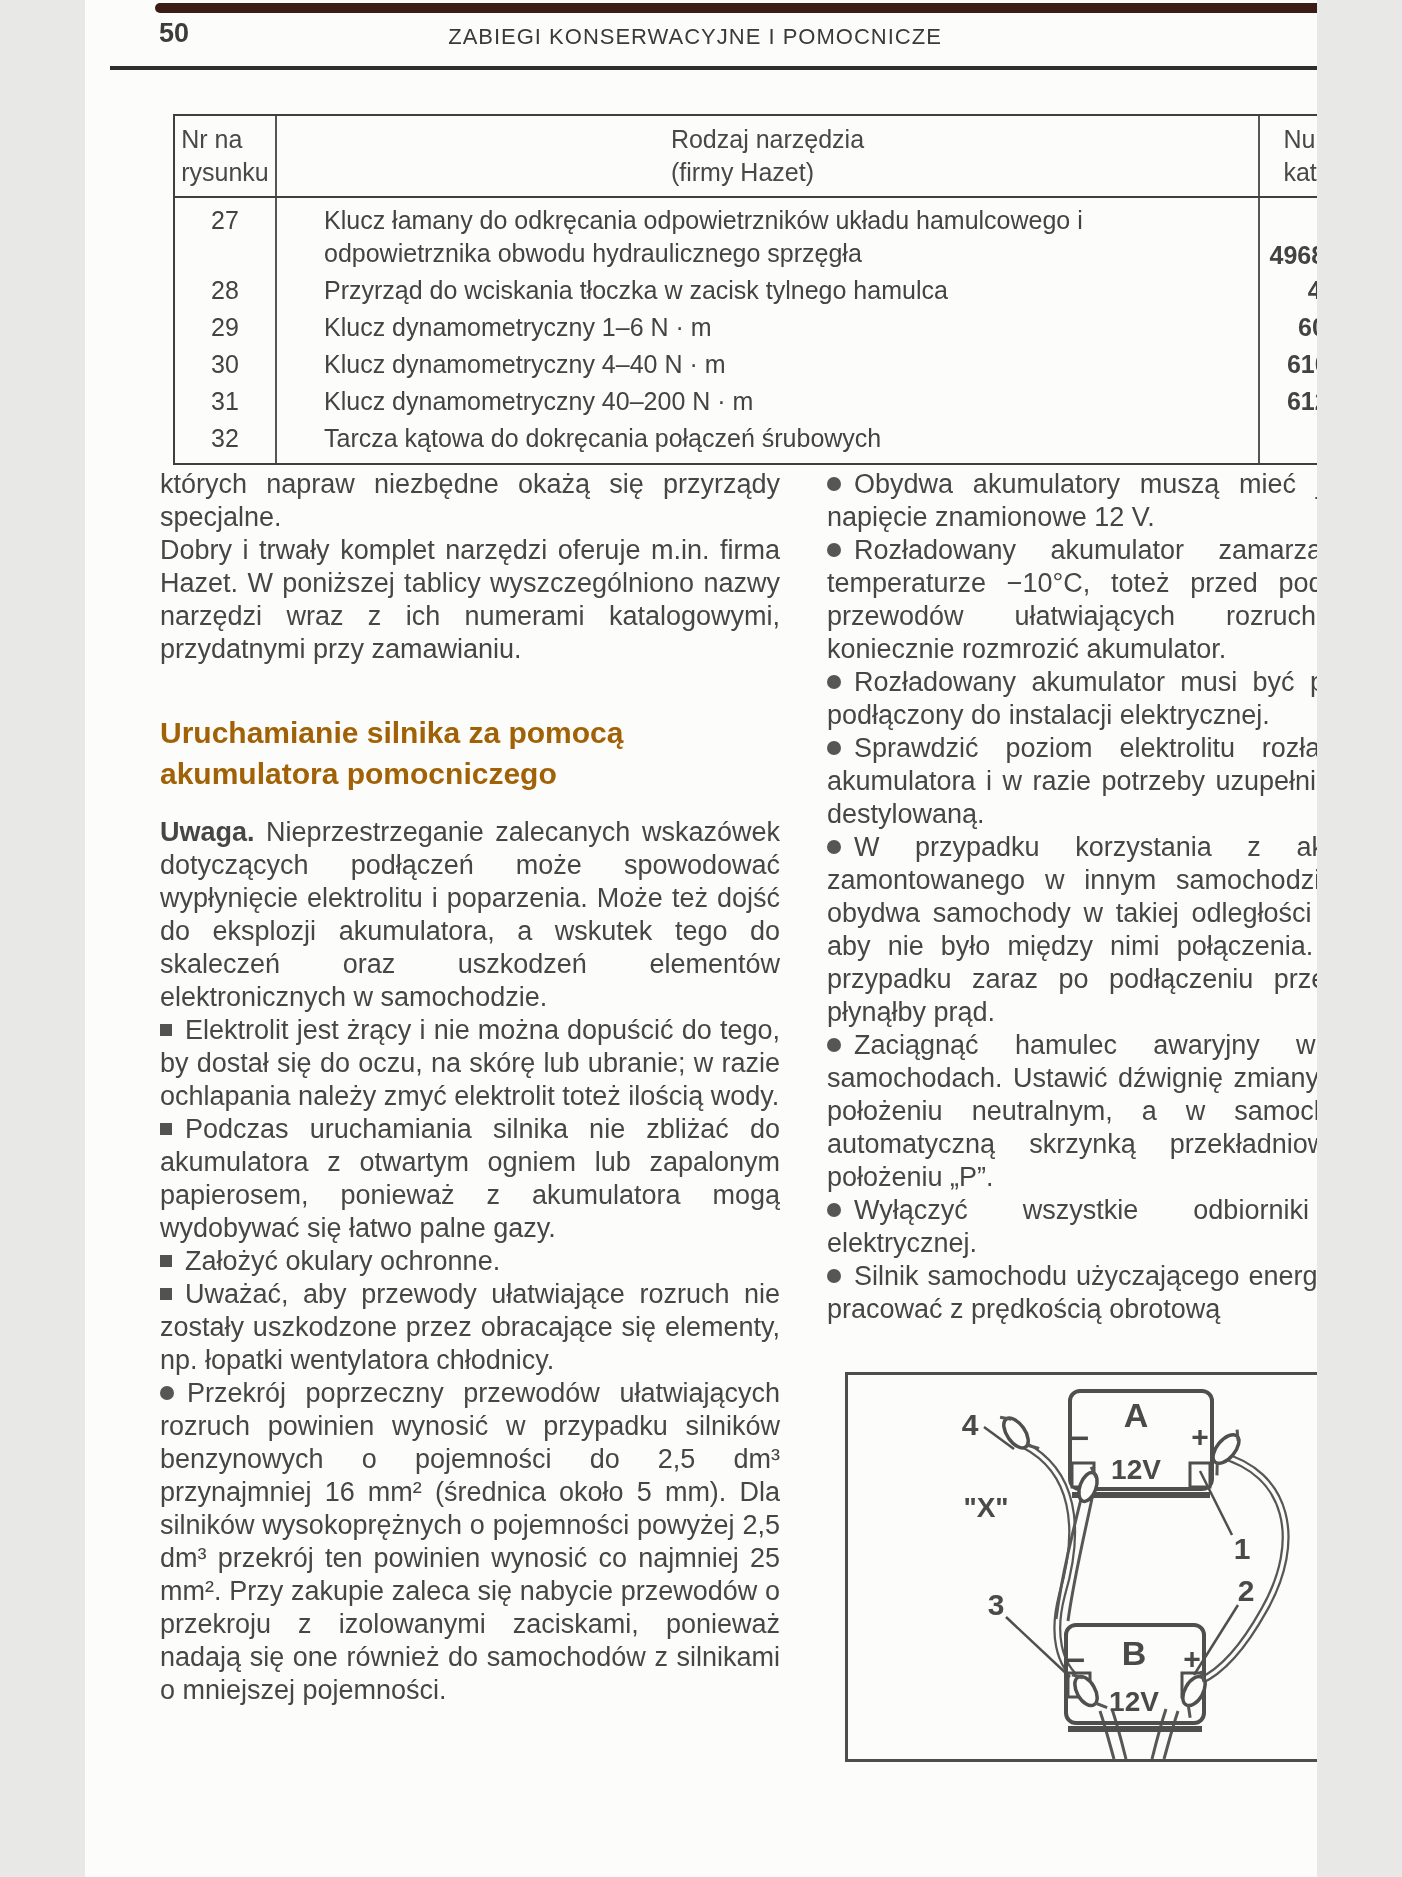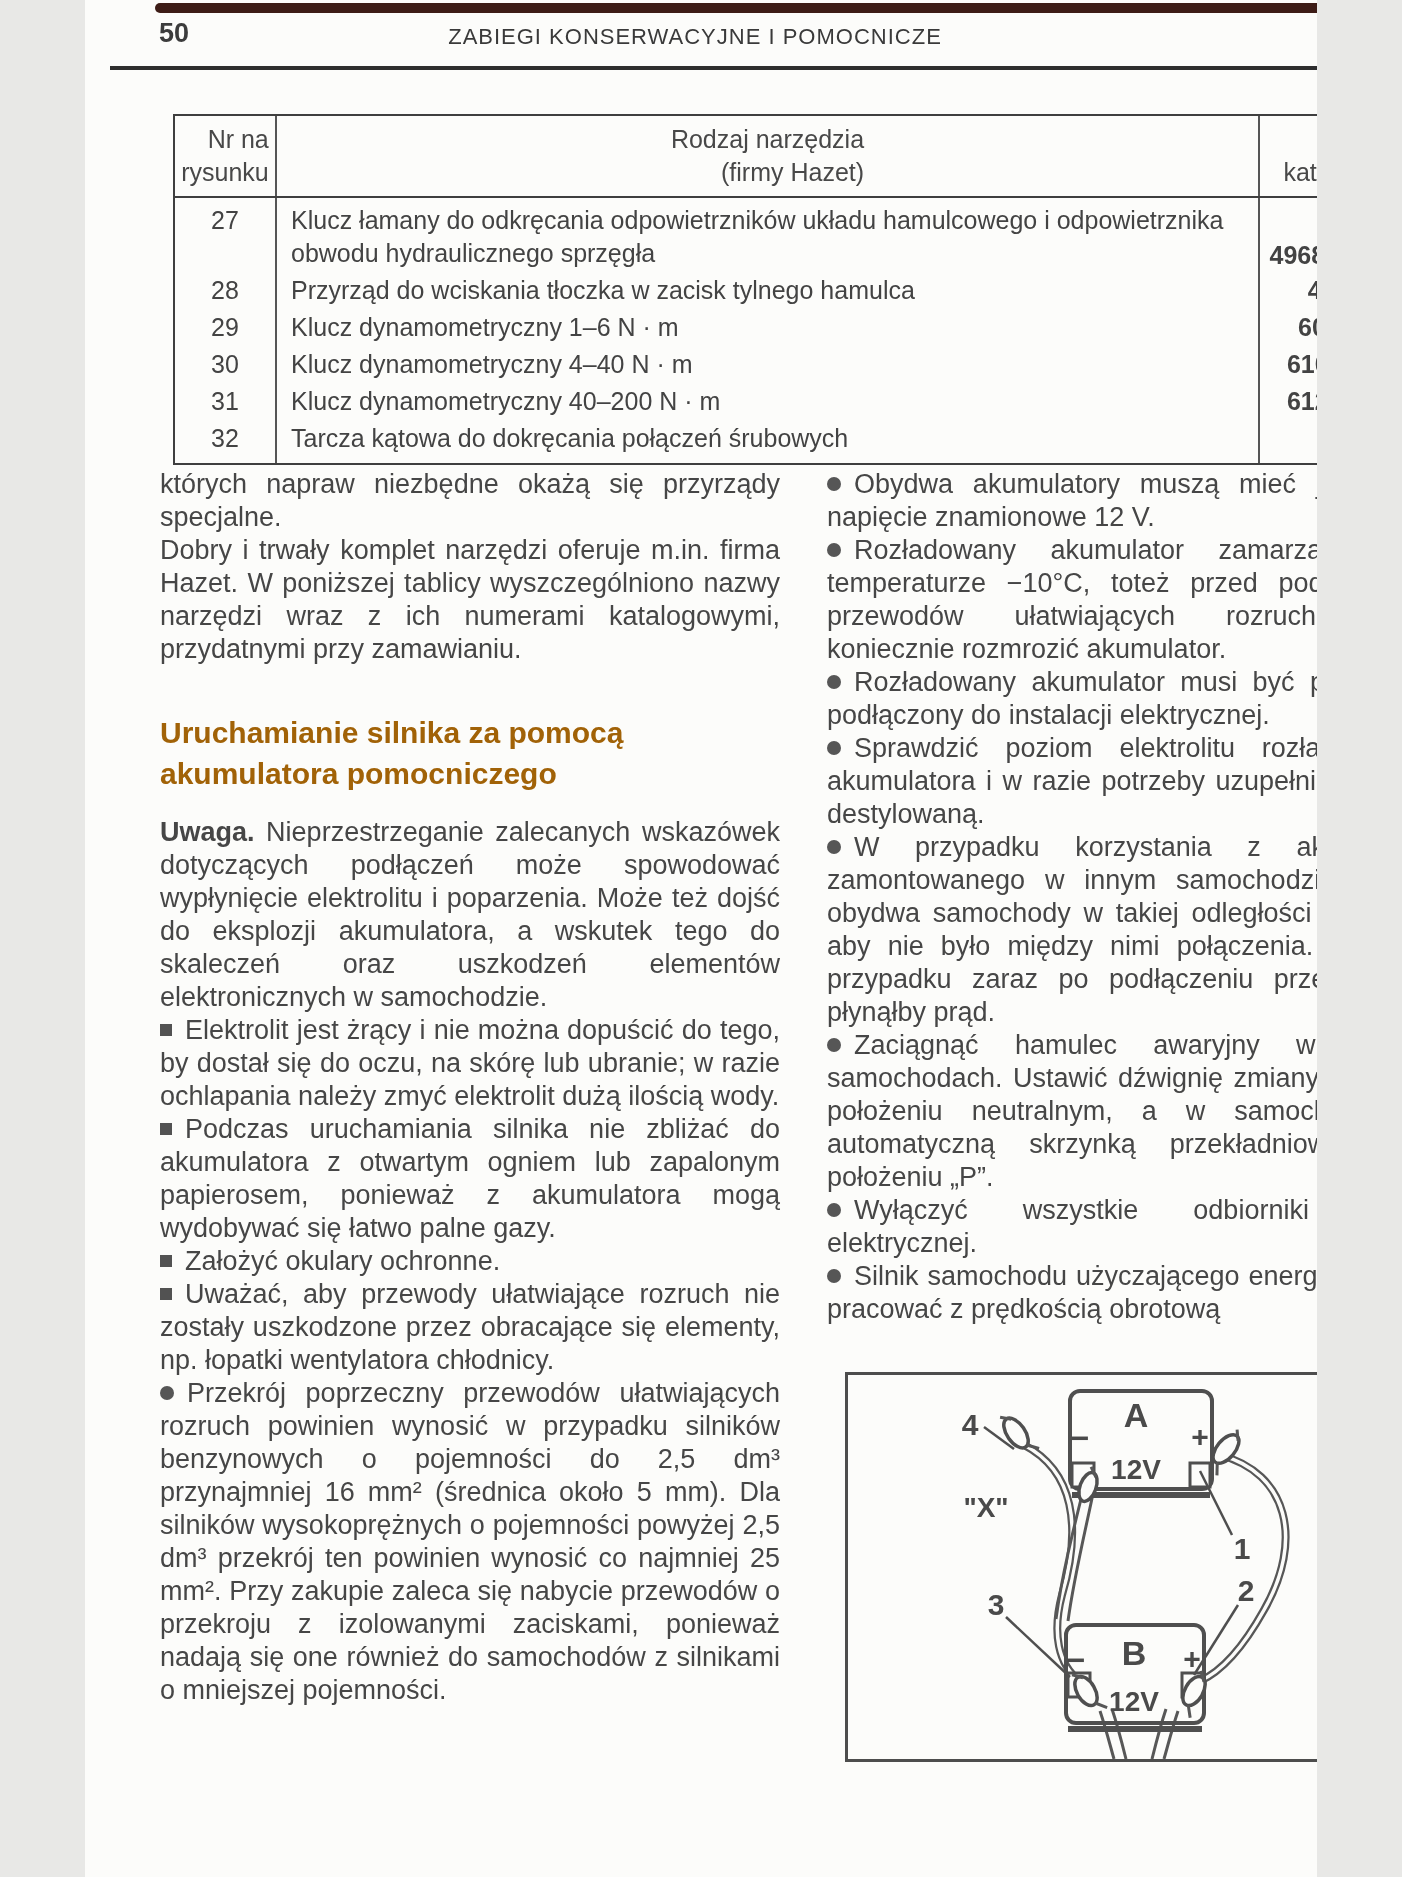"Nr na" .th { text-align: right -> left }
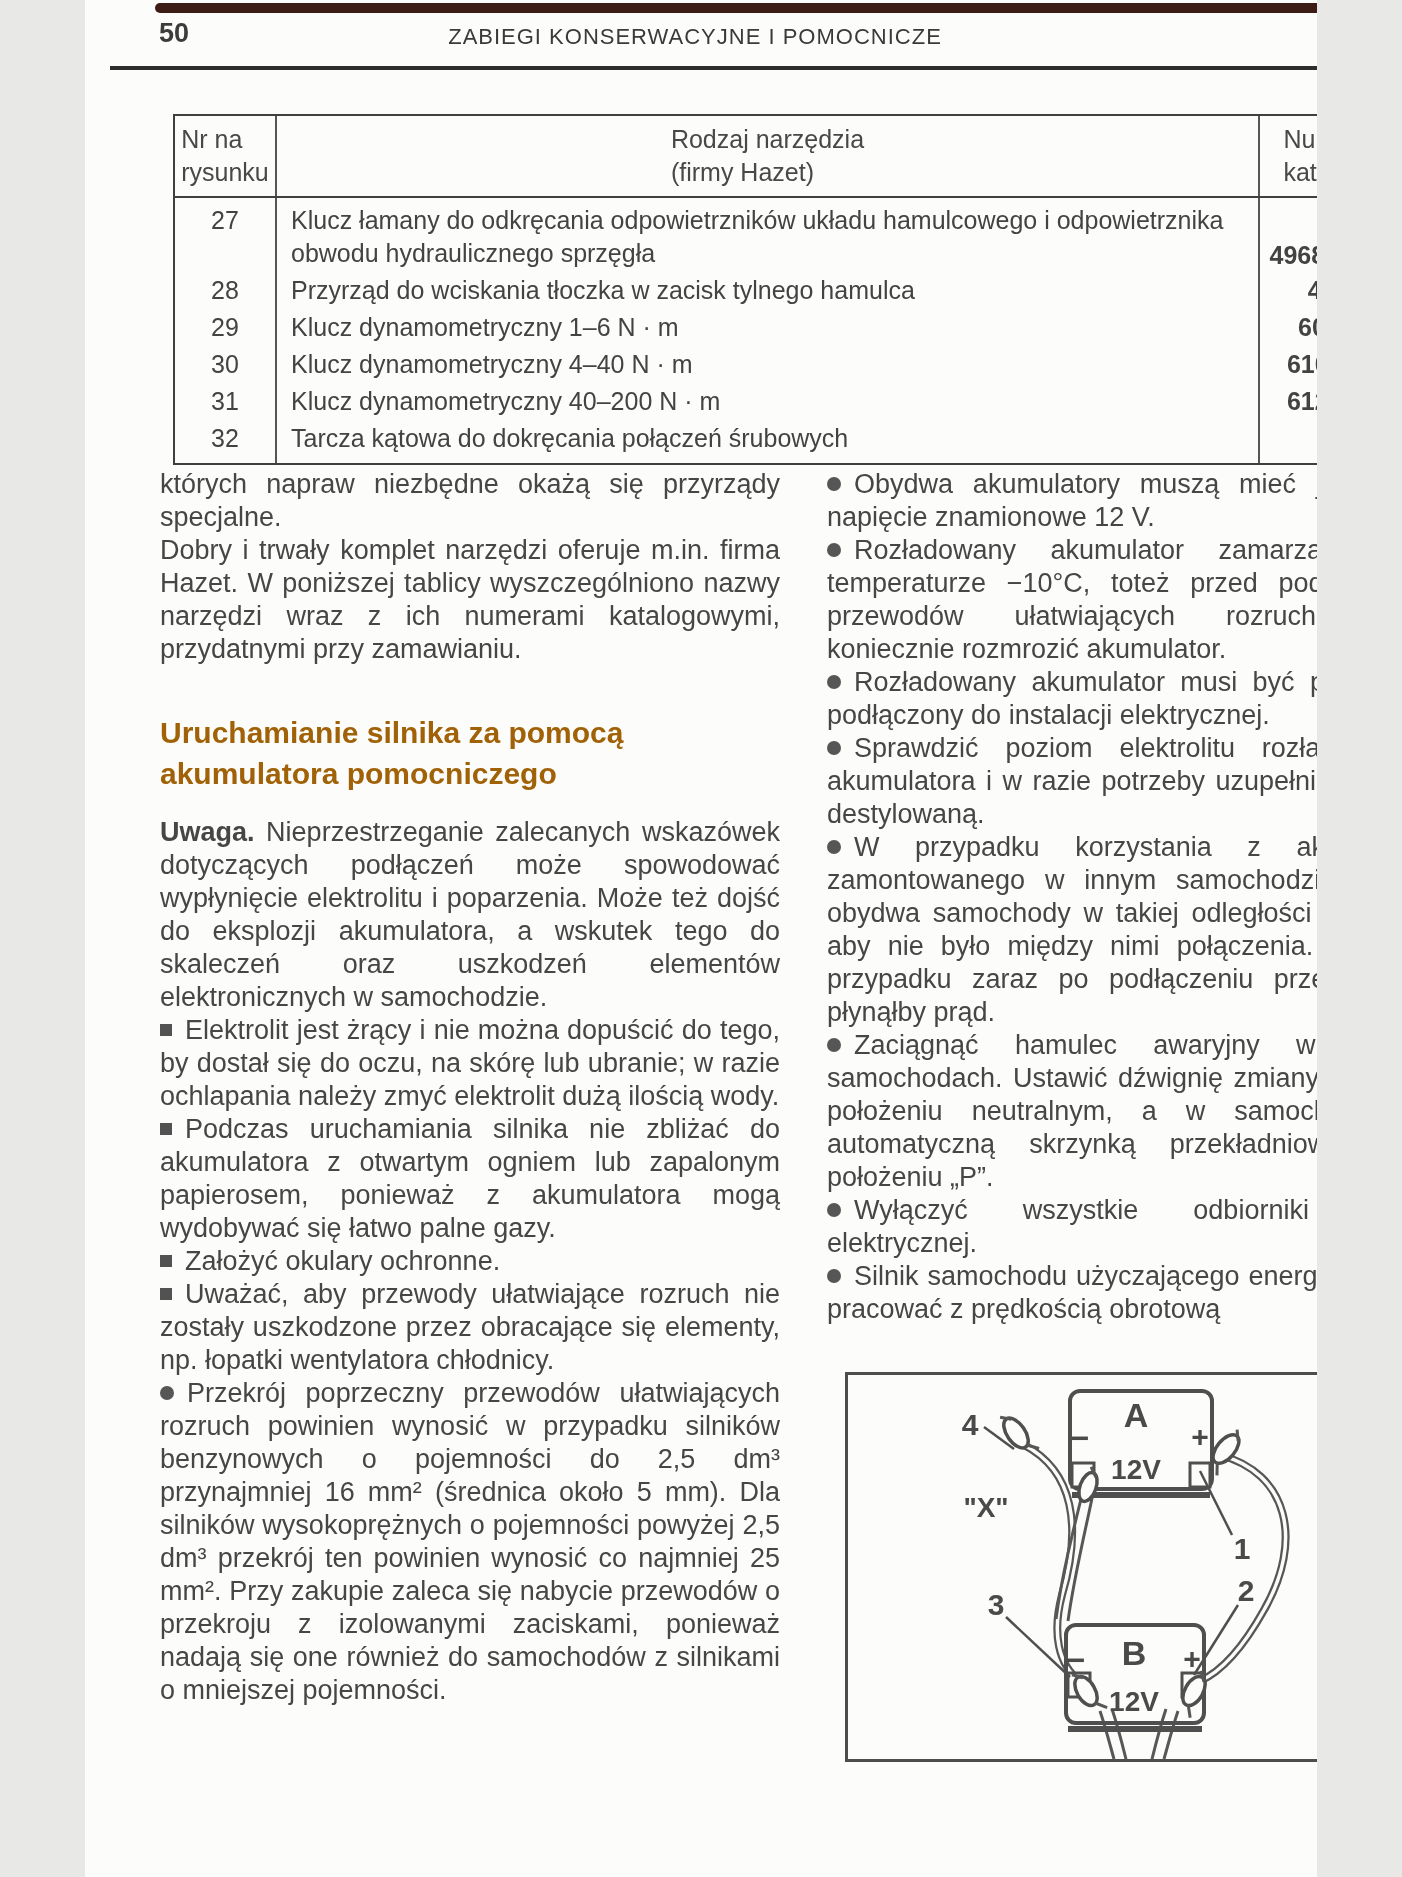"Klucz łamany do odkręcania" .cell-desc { margin-left: none -> 33px }
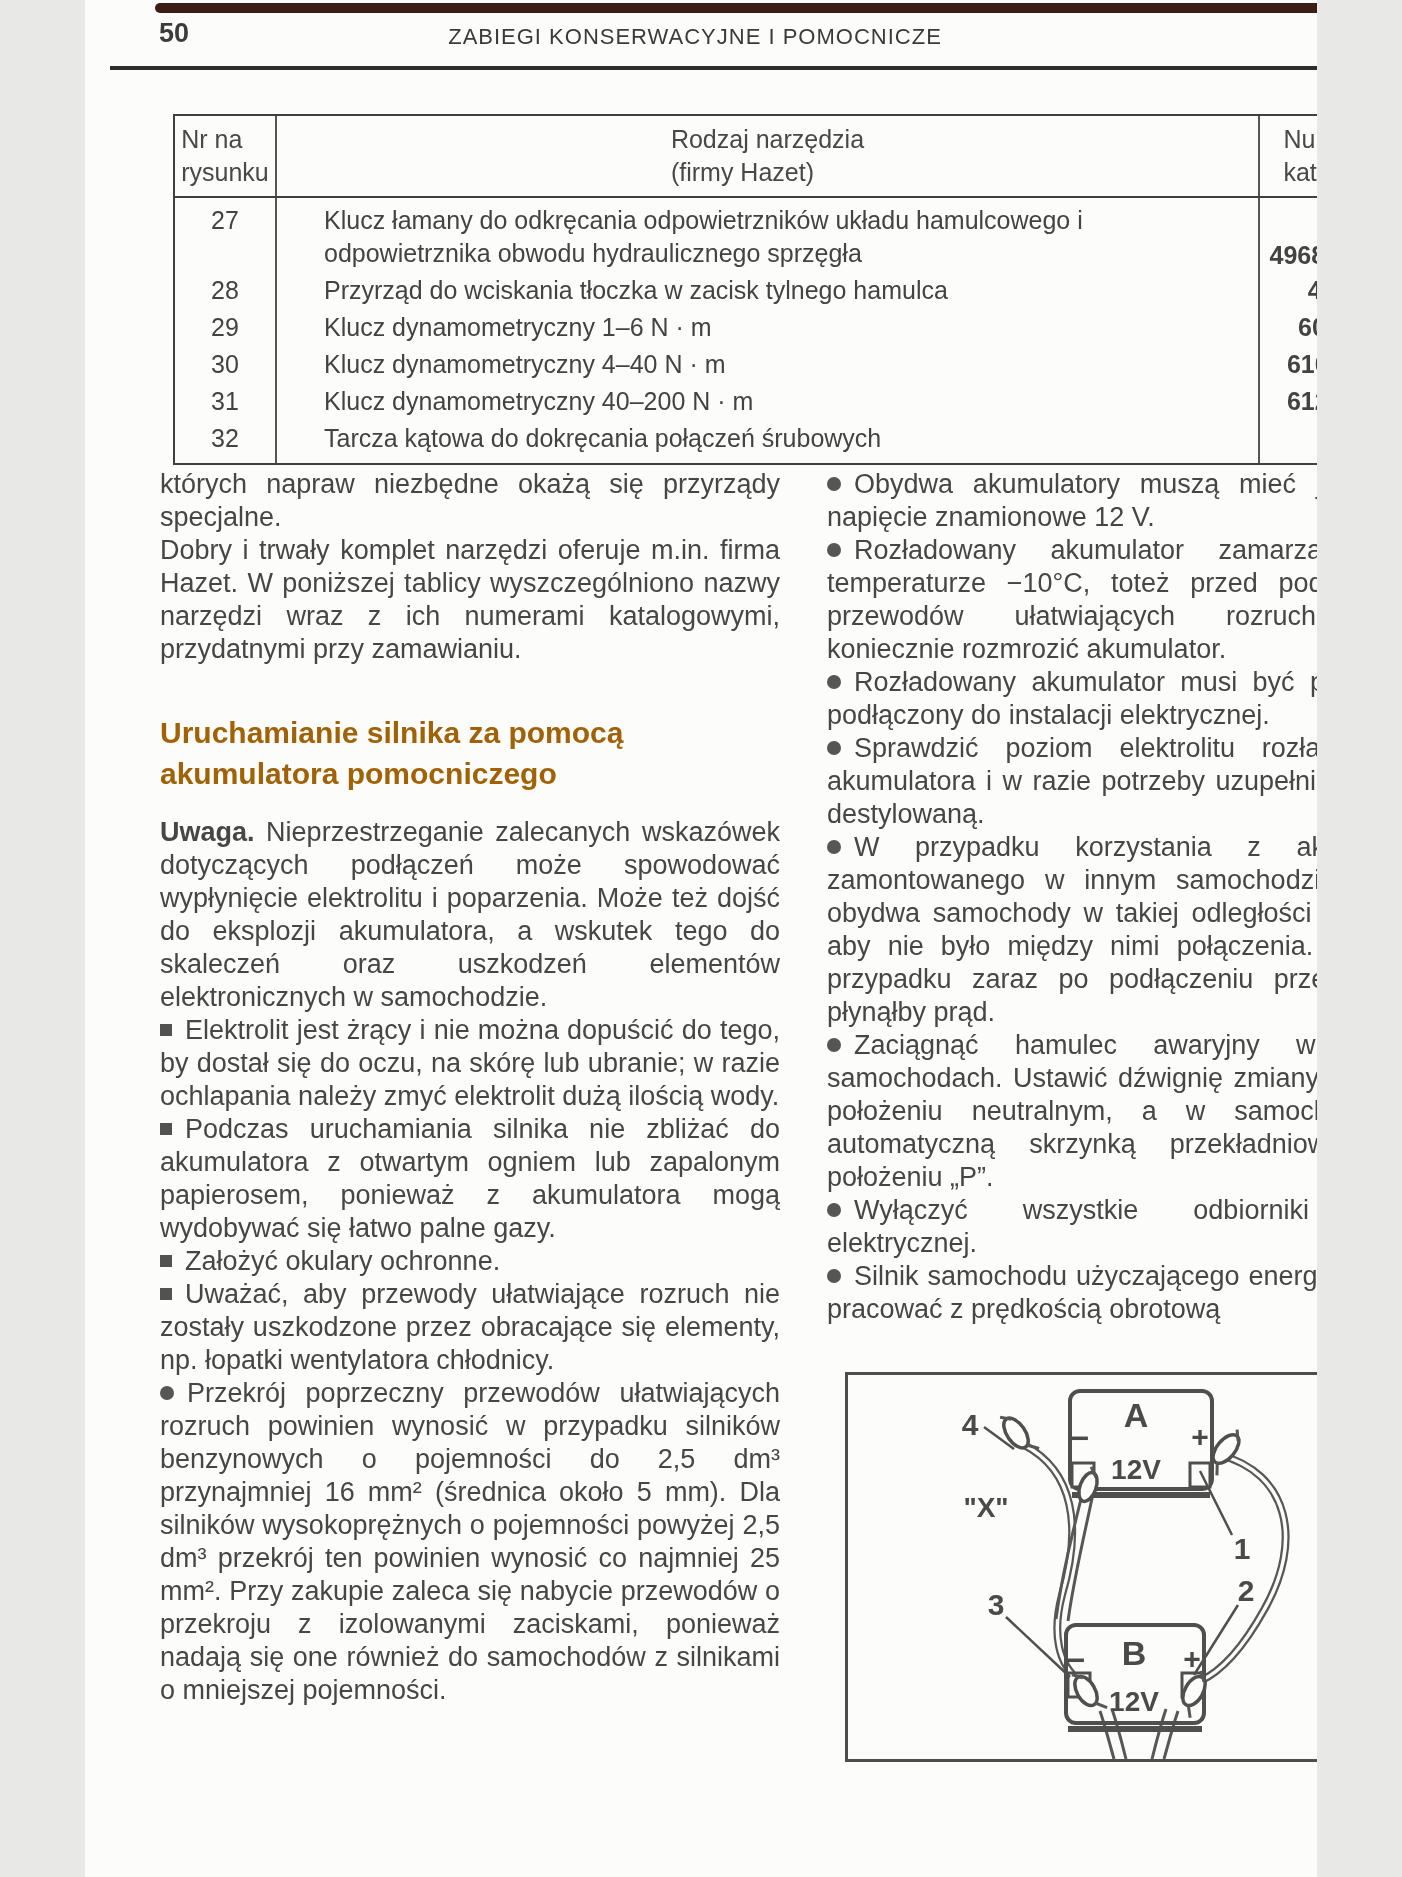"Elektrolit jest żrący i nie" span { text: dużą -> toteż }
